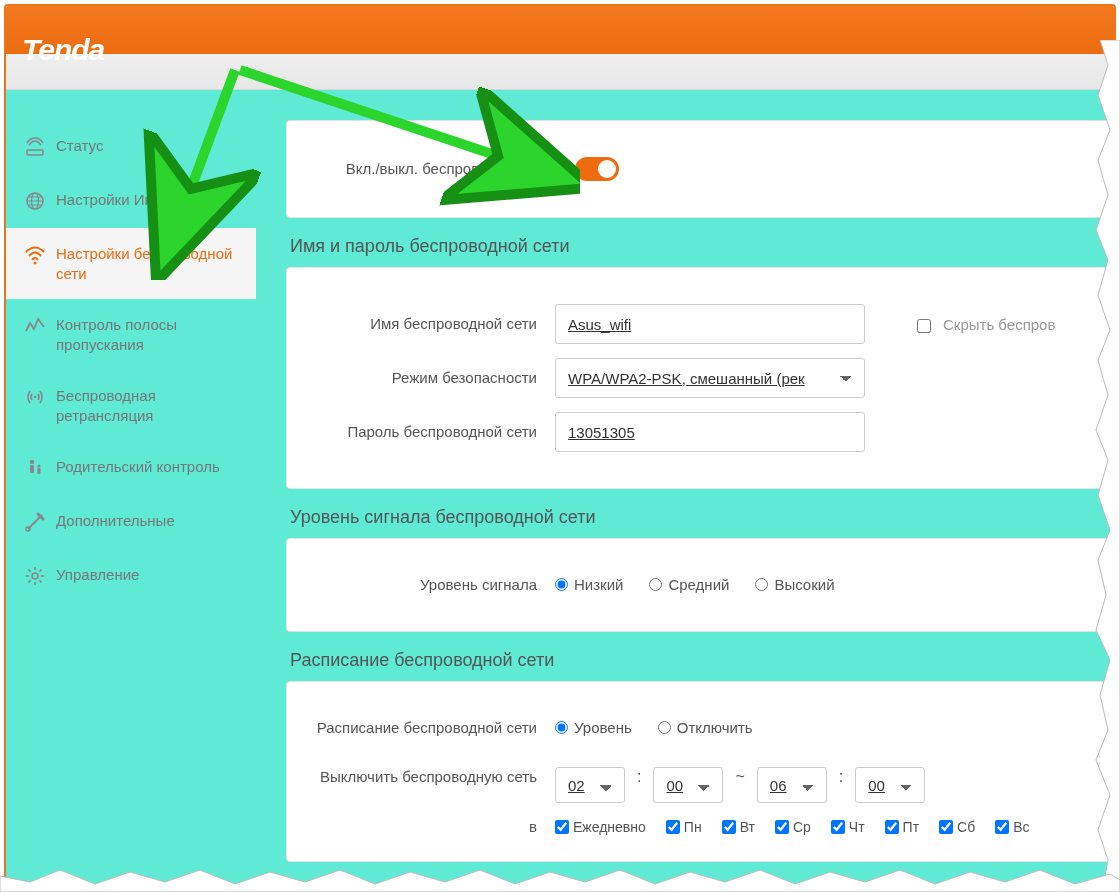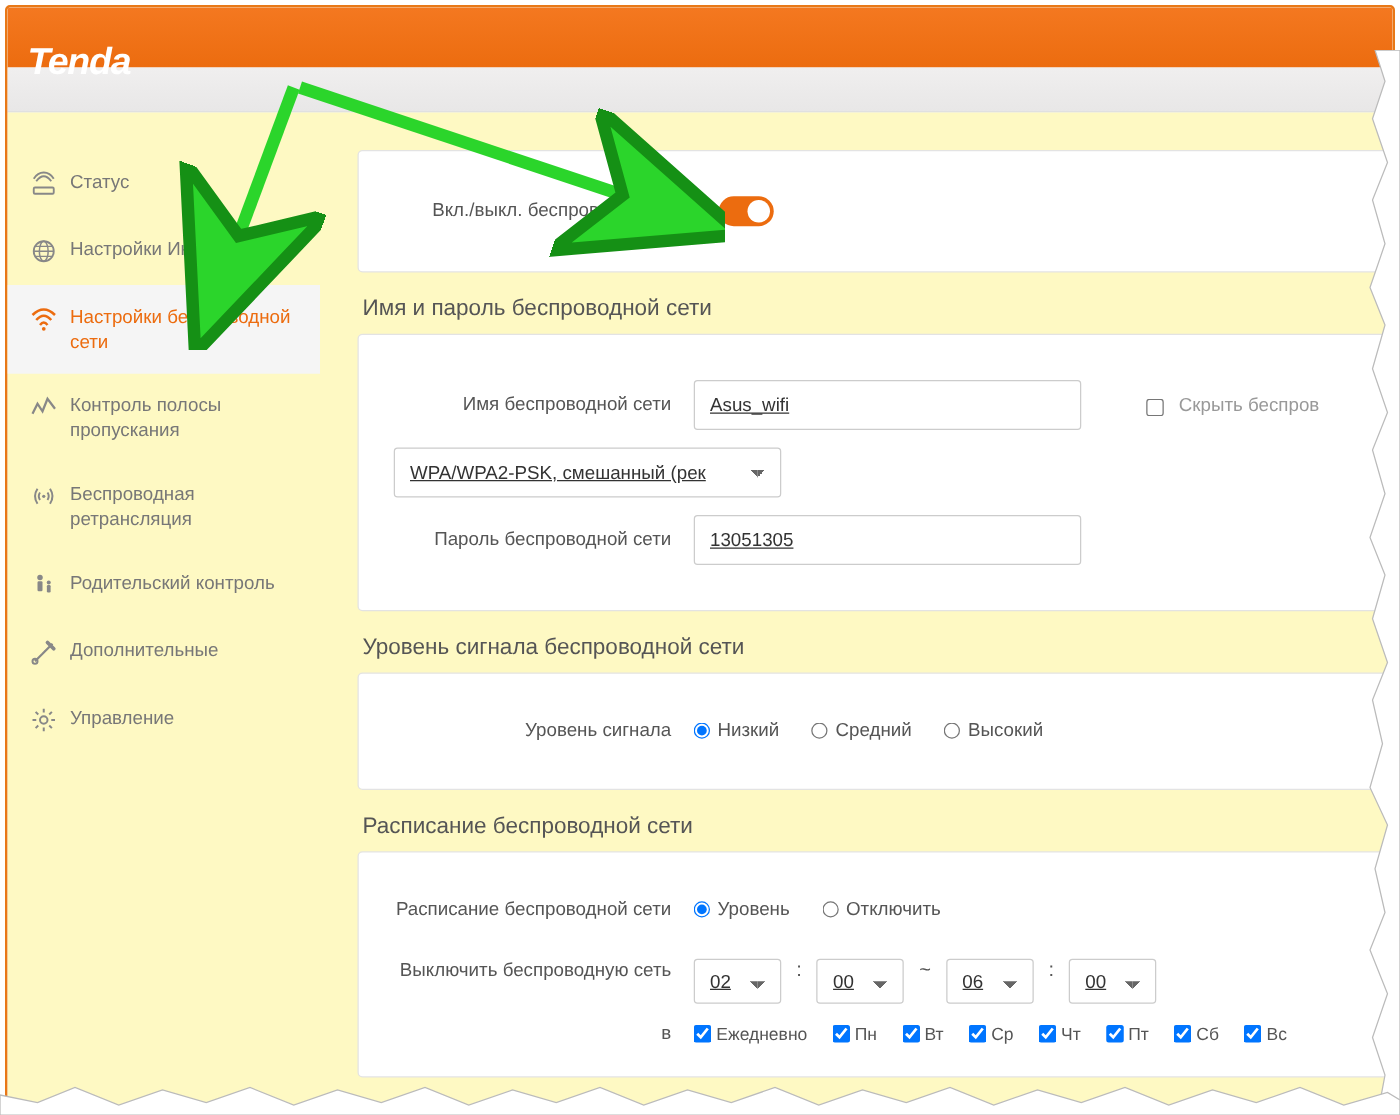"Статус" .body { background: #fef9c3 -> #5eead4 }
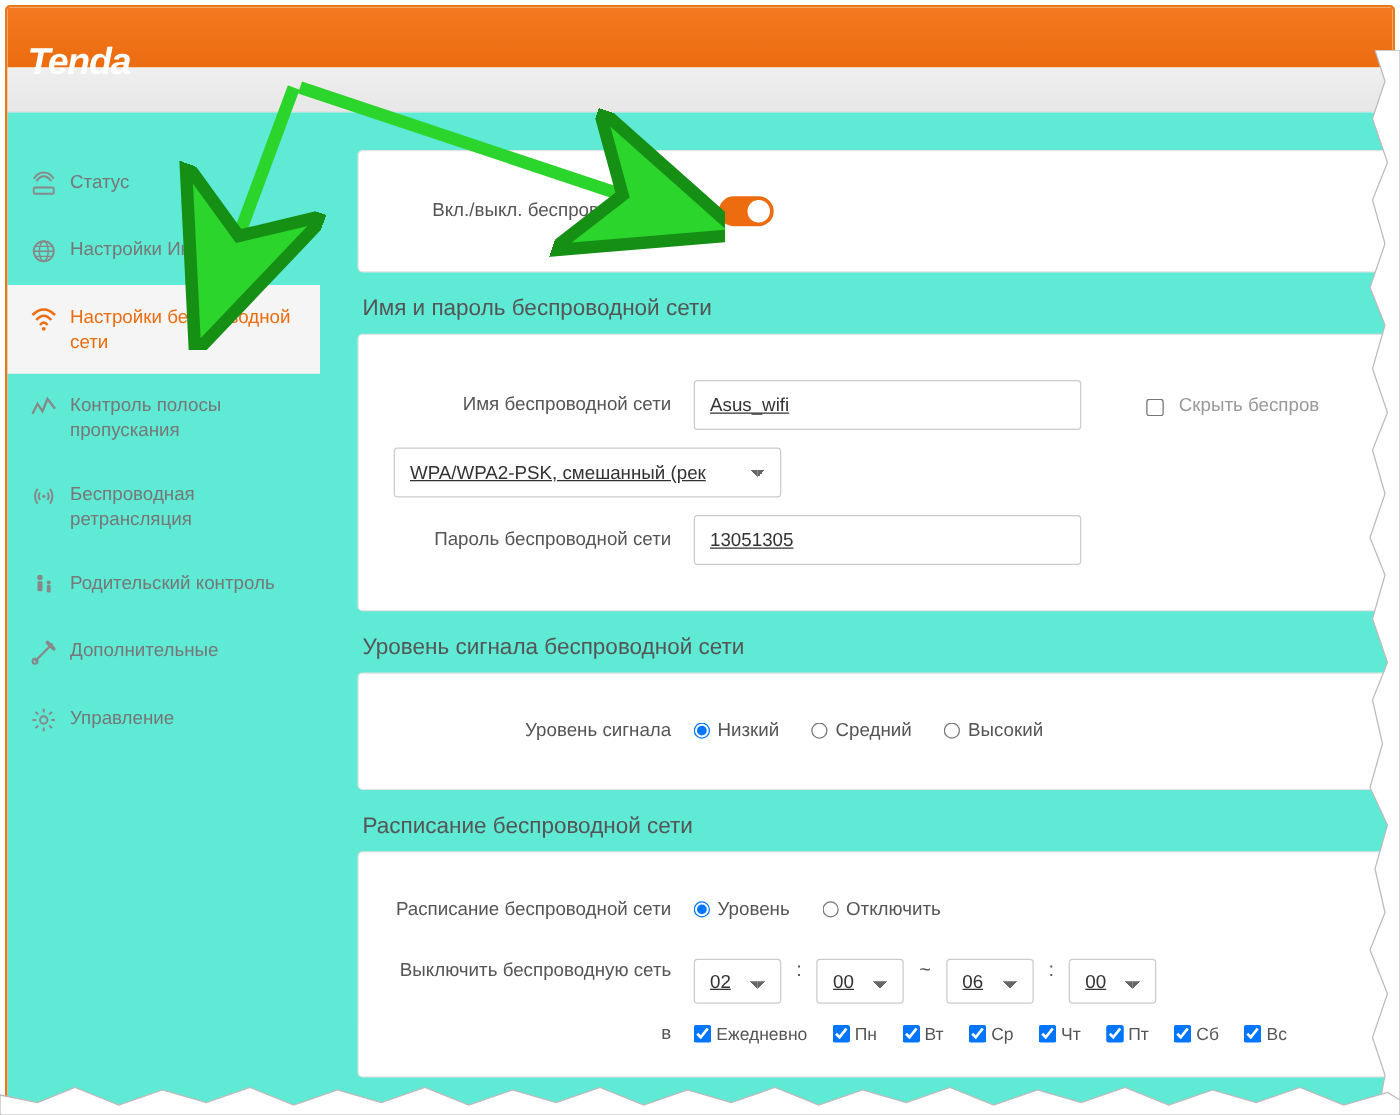"Режим безопасности" div.lbl { html: none -> <div>Режим безопасности</div> }
